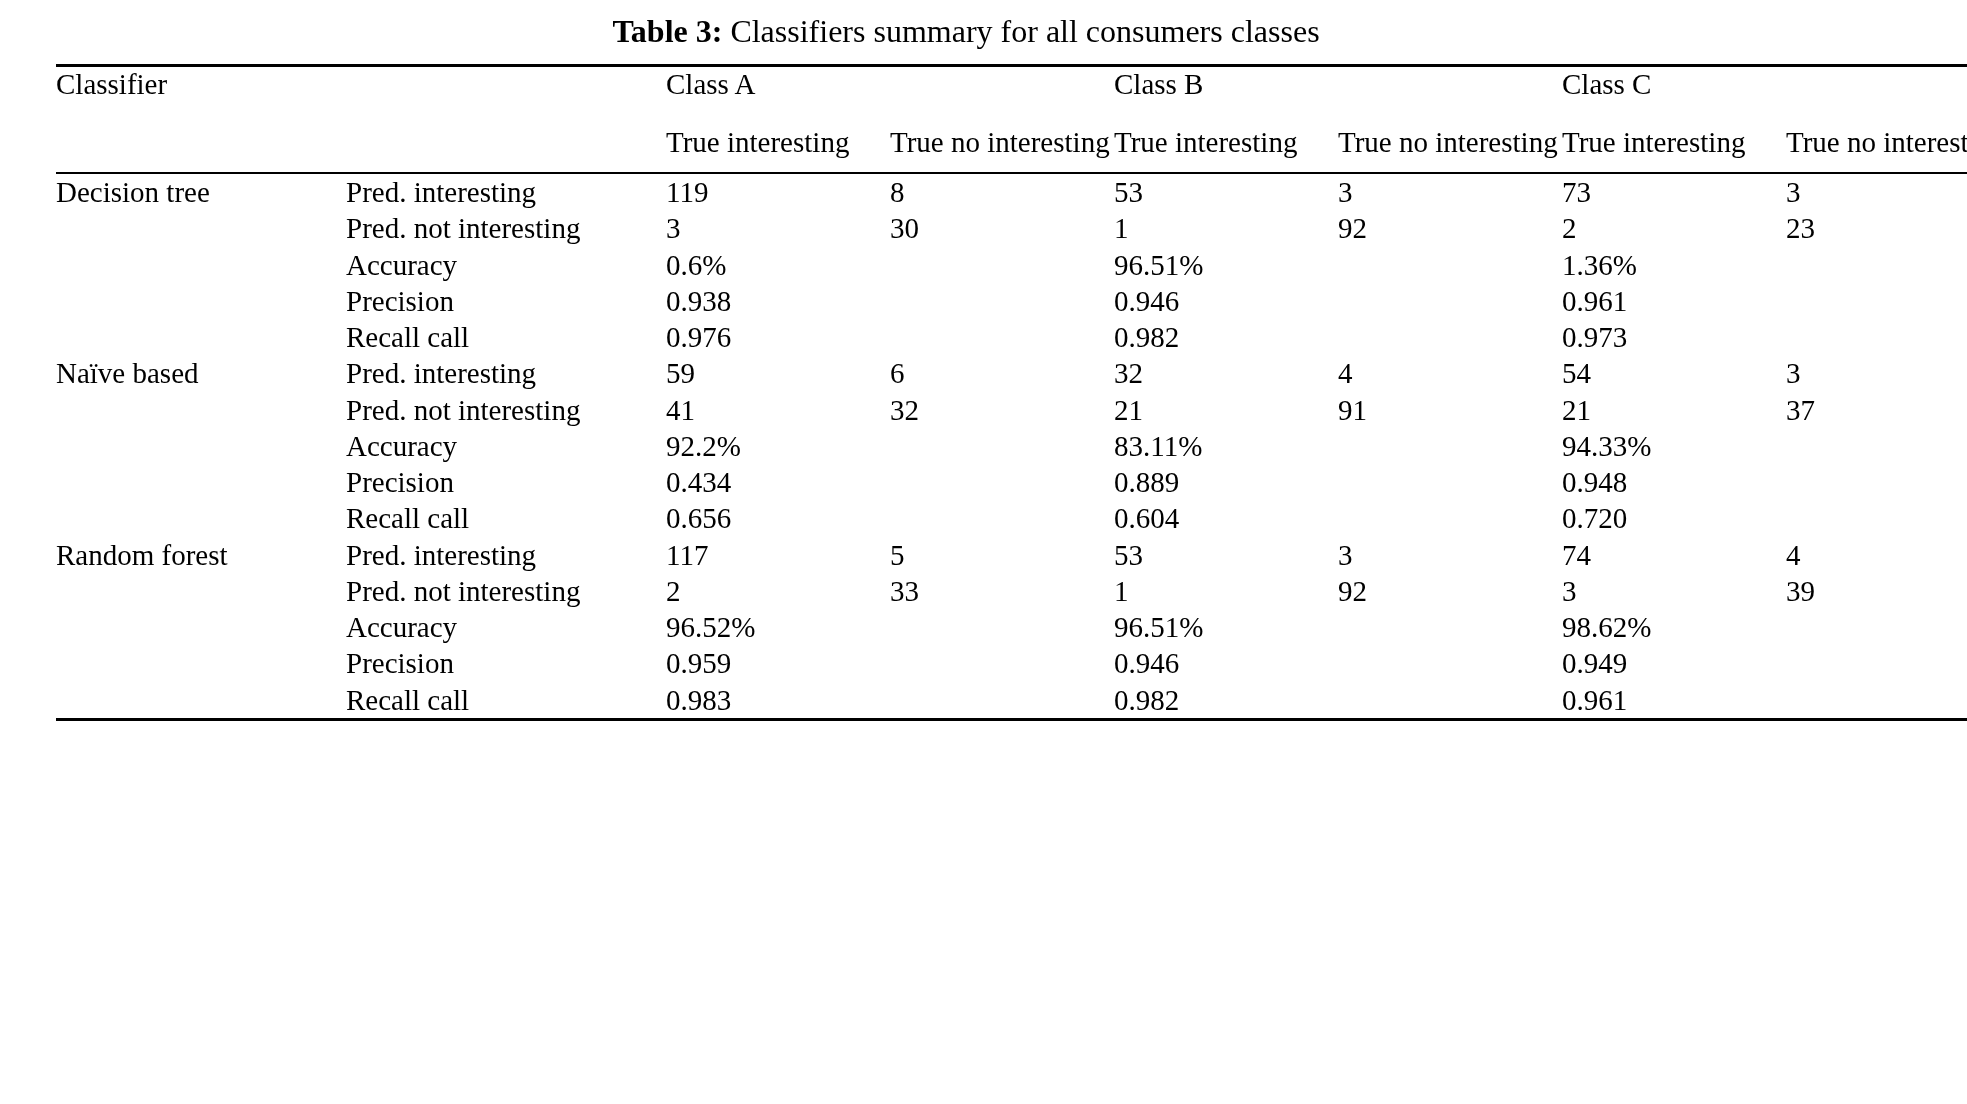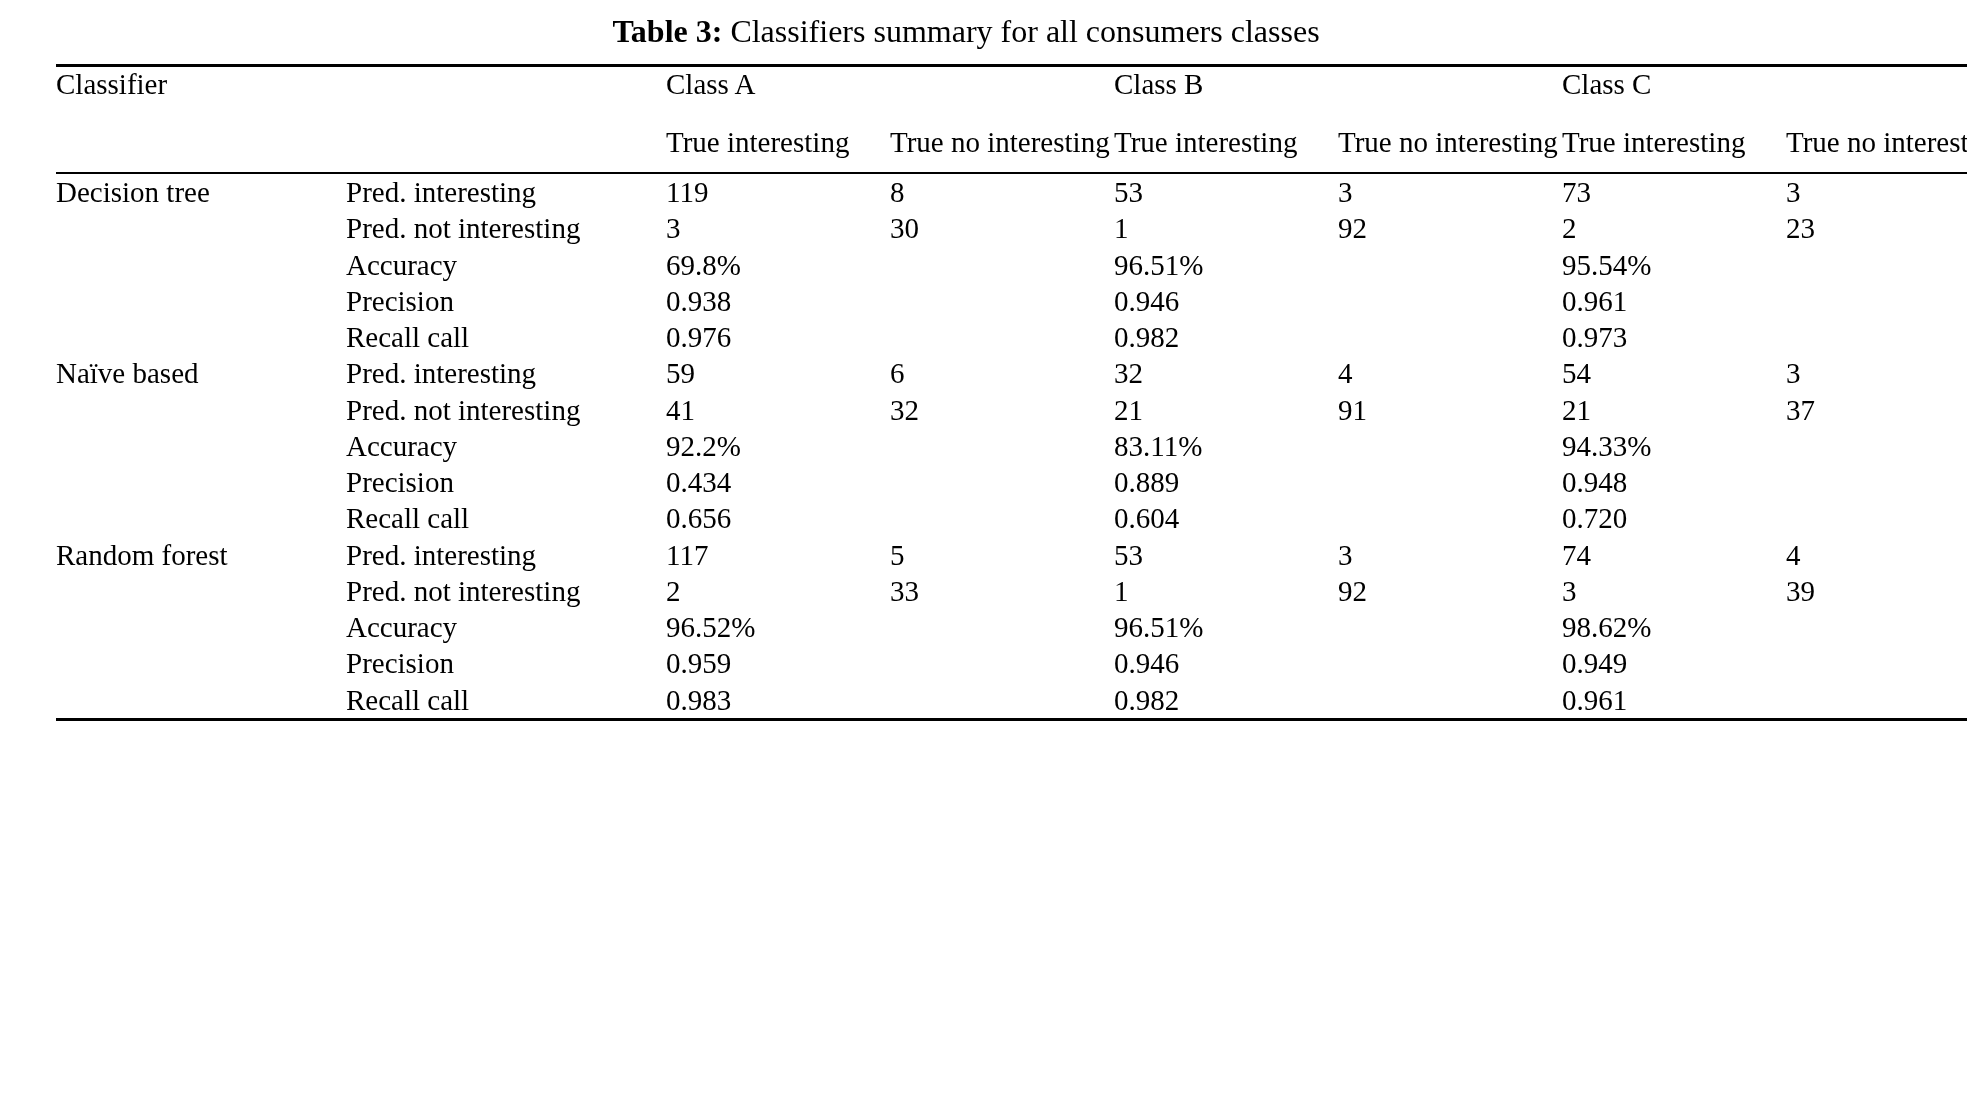"69.8%" td.body-cell { text: 69.8% -> 0.6% }
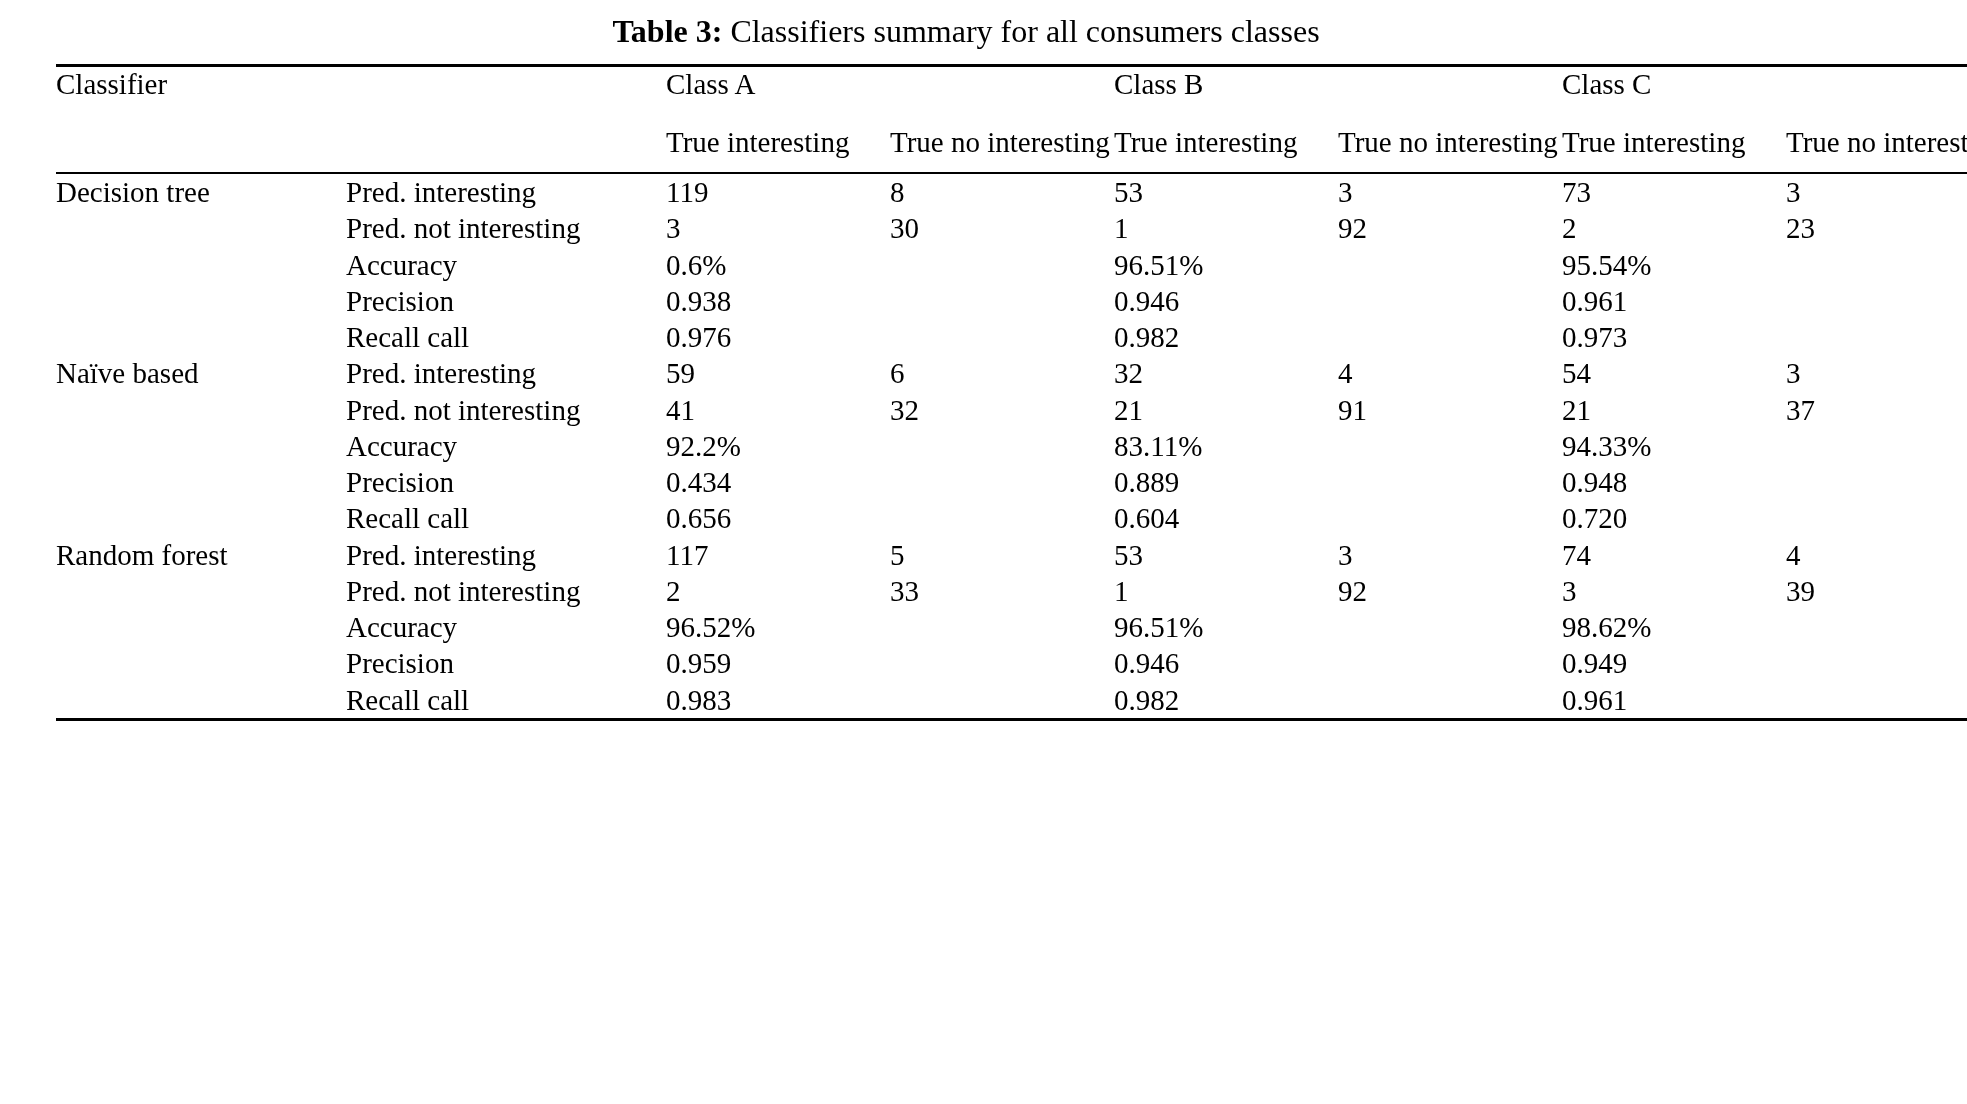"95.54%" td.body-cell { text: 95.54% -> 1.36% }
